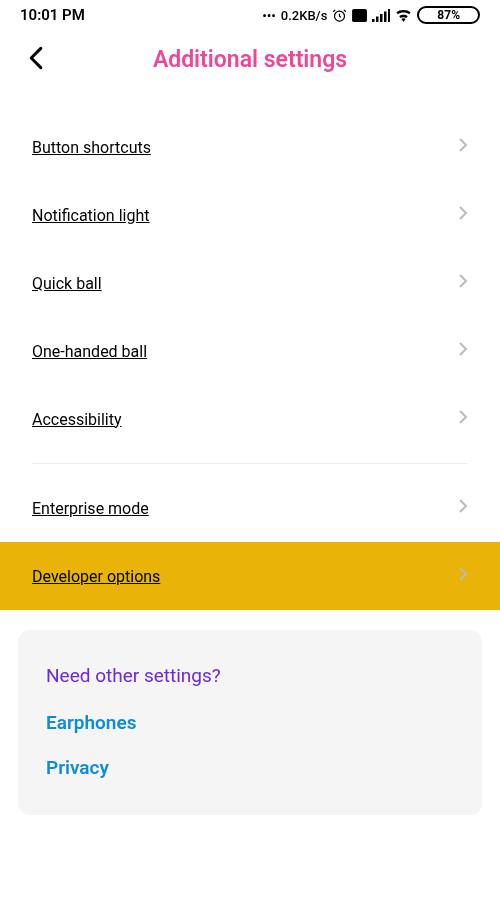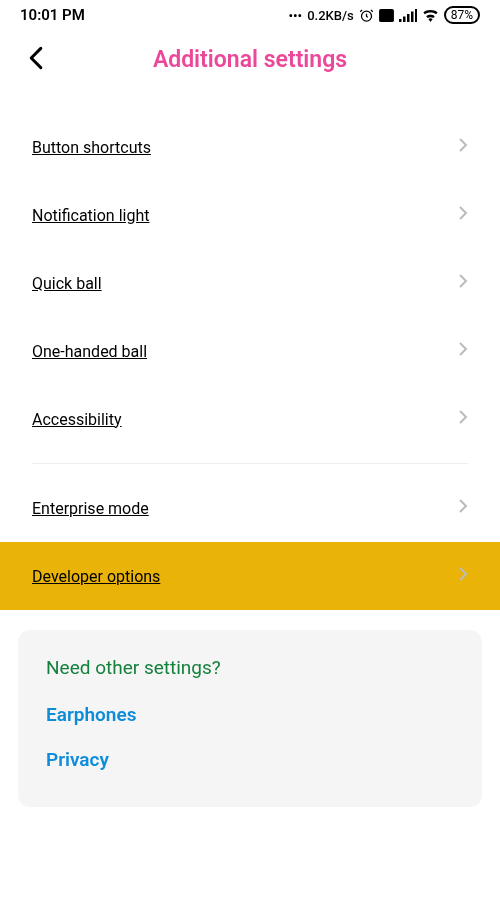"87%" .battery-pill { font-weight: 400 -> 700; padding: 0 5px -> 0 18px }
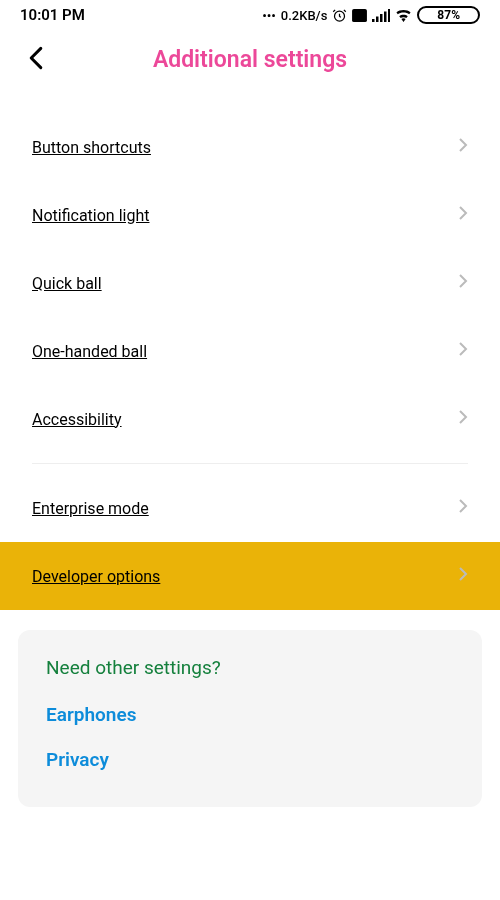"Need other settings?" .help-title { color: #15803d -> #6d28d9; margin-top: none -> 8px }
